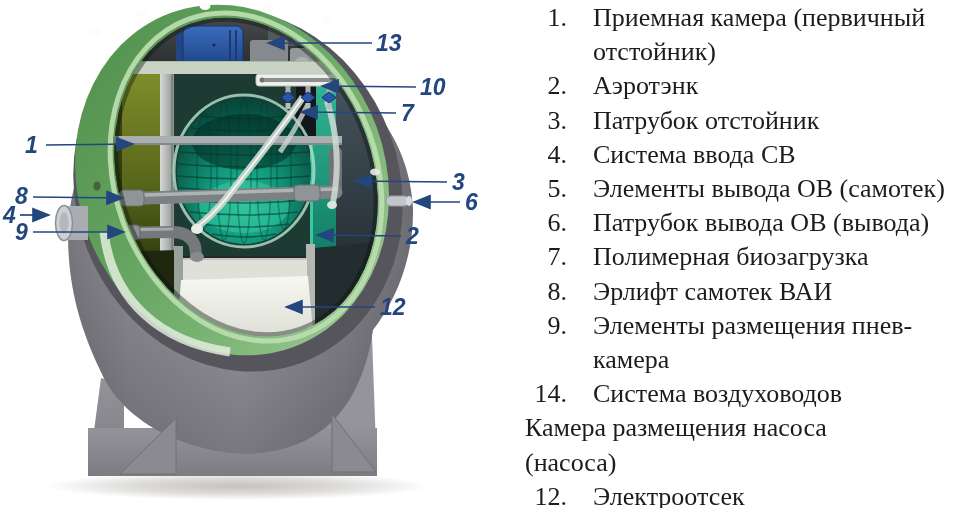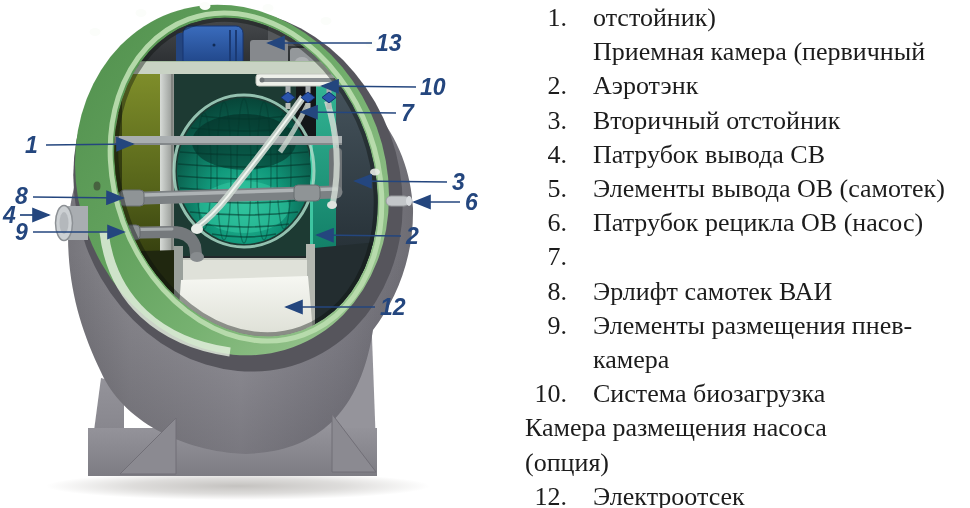"отстойник)" div.legend-line { order: before "Приемная камера (первичный" -> after "Приемная камера (первичный" }
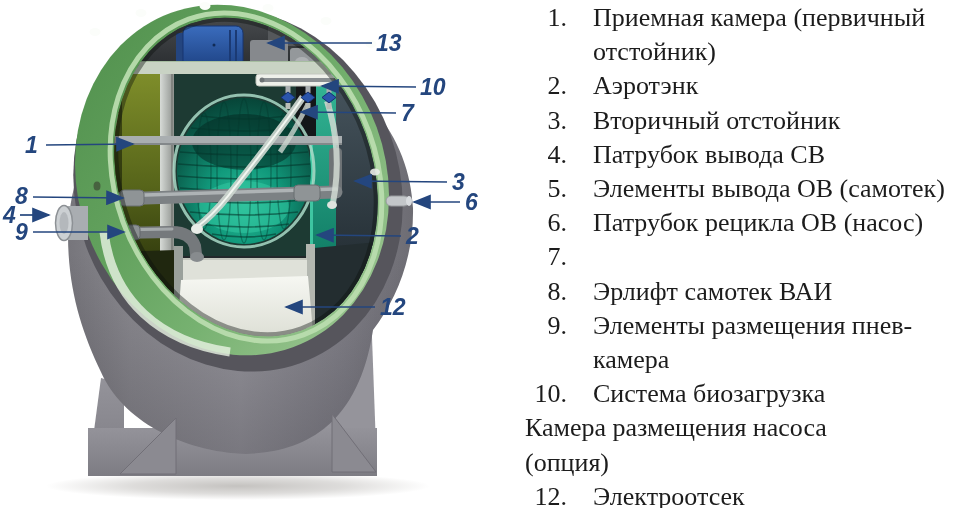"Вторичный отстойник" div.legend-line { text: Вторичный -> Патрубок }
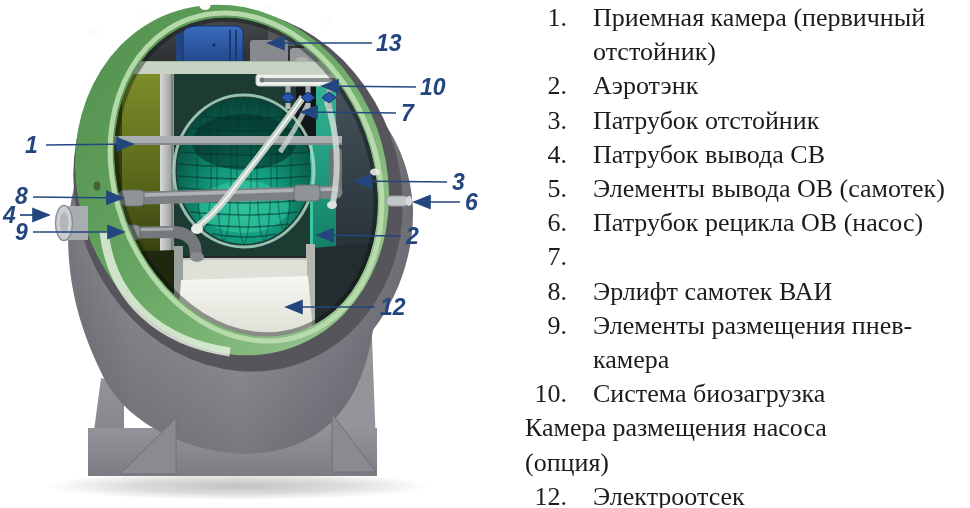"Патрубок вывода СВ" div.legend-line { text: Патрубок вывода -> Система ввода }
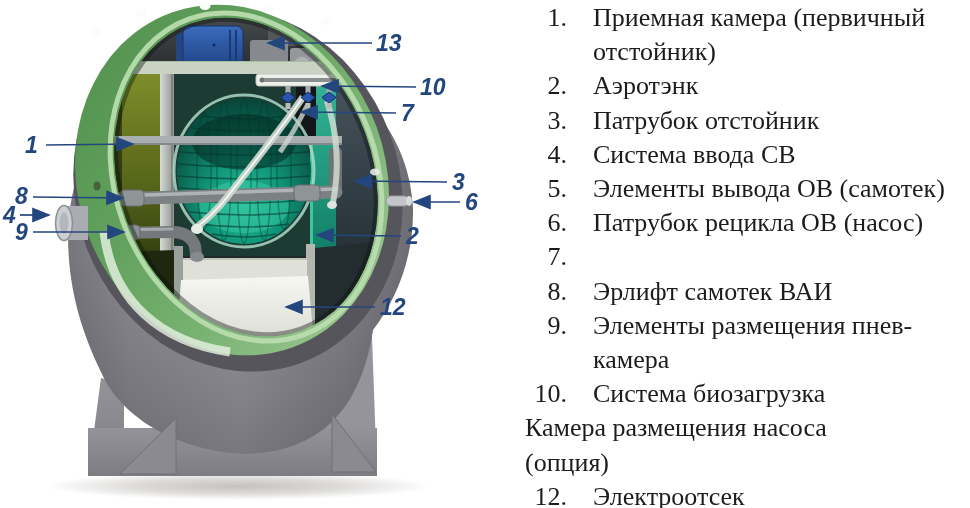"Патрубок рецикла ОВ (насос)" div.legend-line { text: рецикла ОВ (насос -> вывода ОВ (вывода }
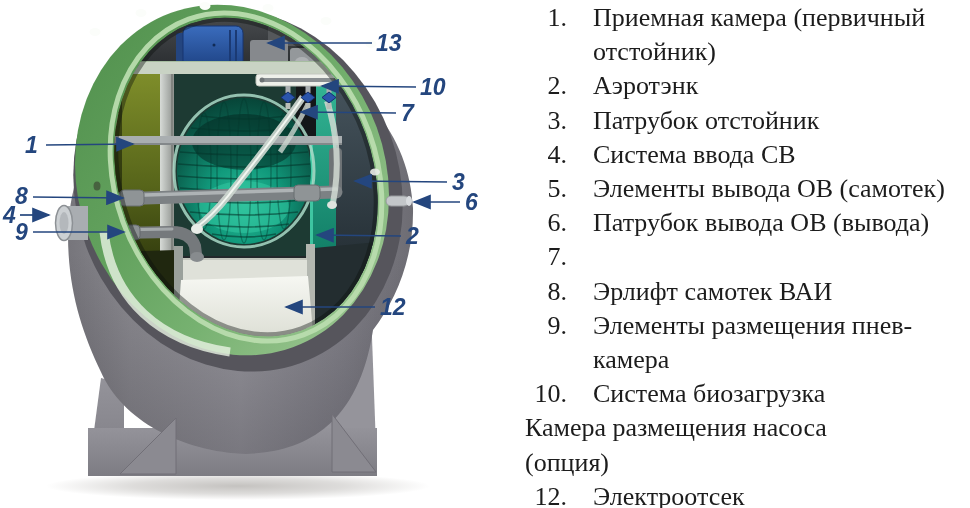"Полимерная биозагрузка" div { html: none -> <div> <div>Полимерная биозагрузка</div> </div> }
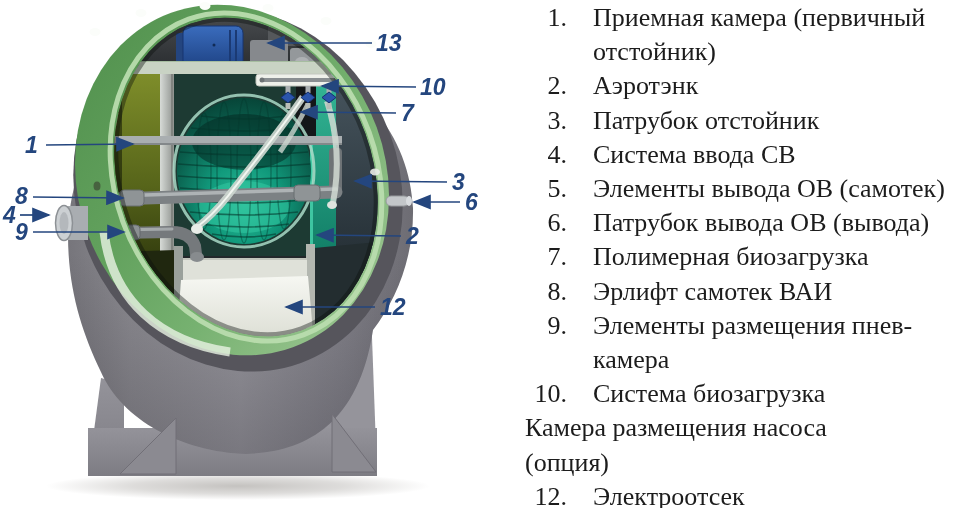"10." div.legend-num { text: 10 -> 14 }
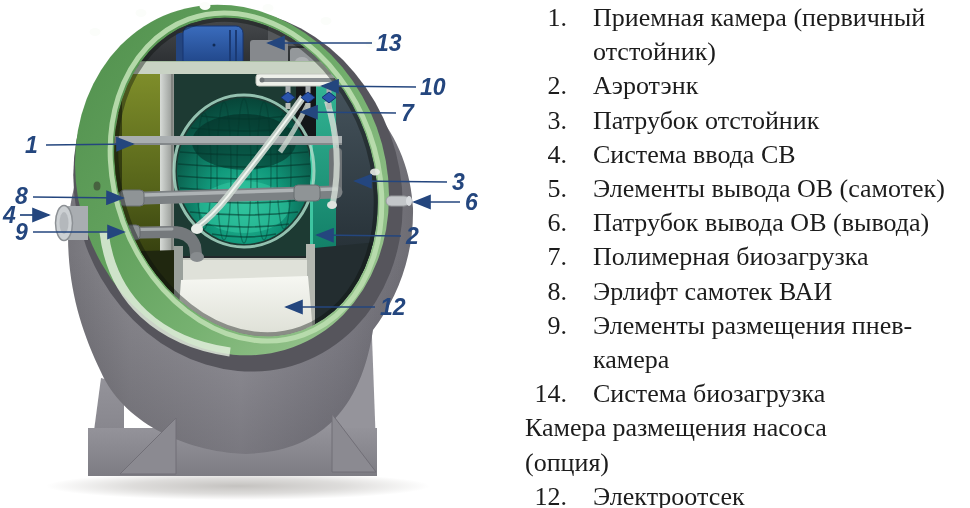"Система биозагрузка" div.legend-line { text: биозагрузка -> воздуховодов }
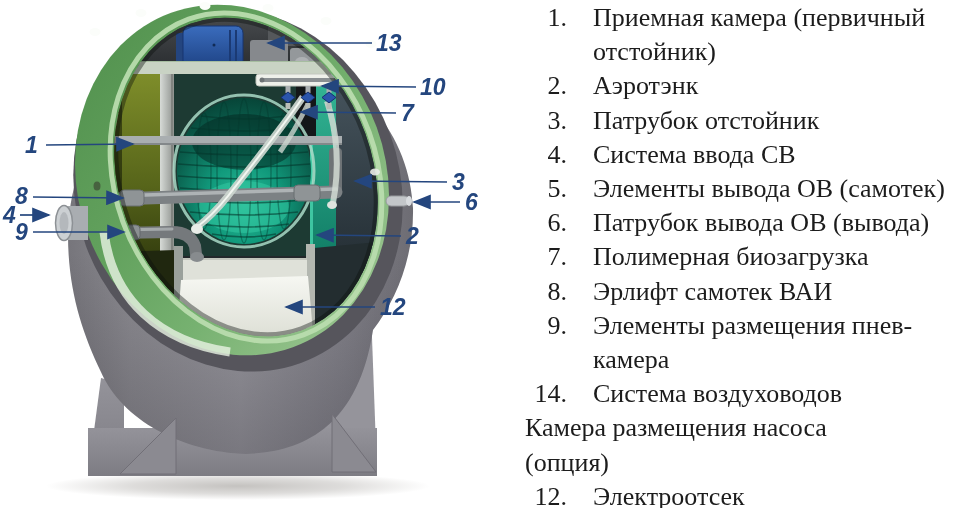"(опция)" div.legend-line { text: опция -> насоса }
